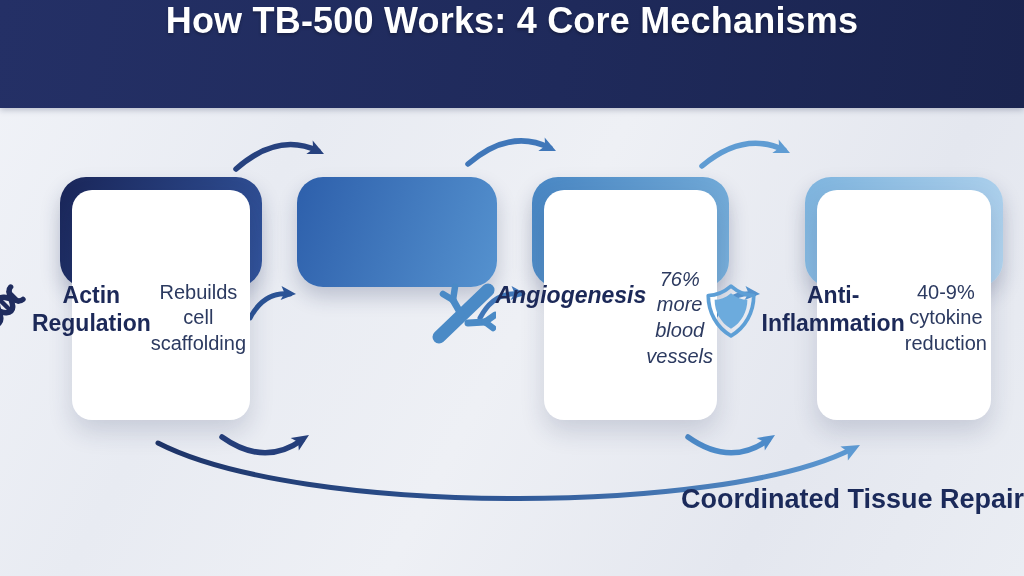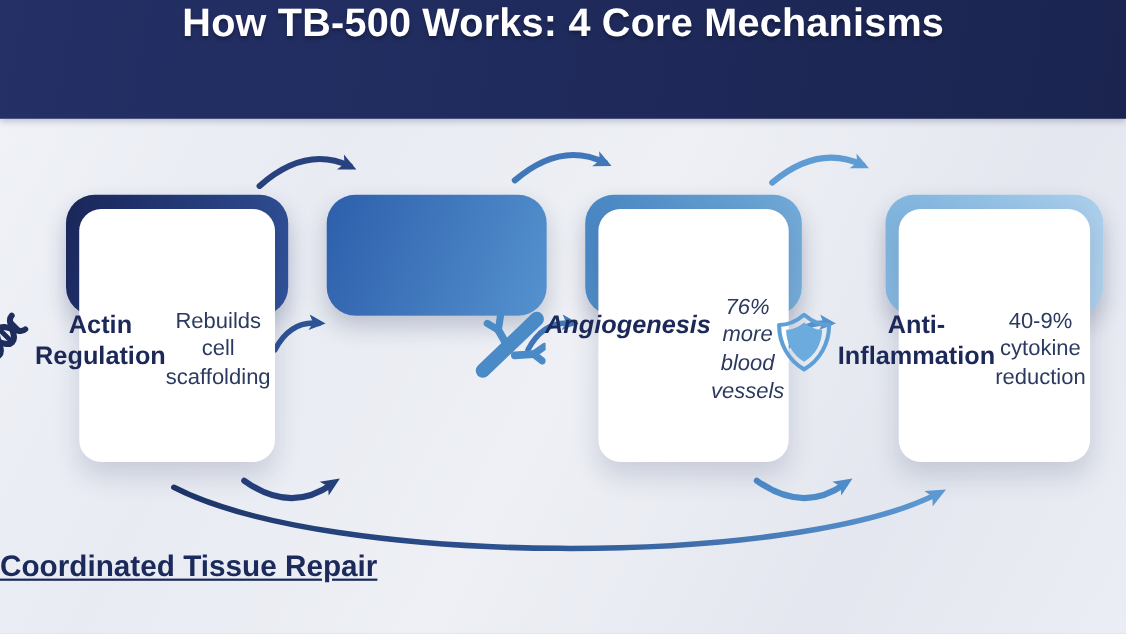"Coordinated Tissue Repair" .footer-label { text-align: left -> right; text-decoration: underline -> none; top: 500px -> 484px }
